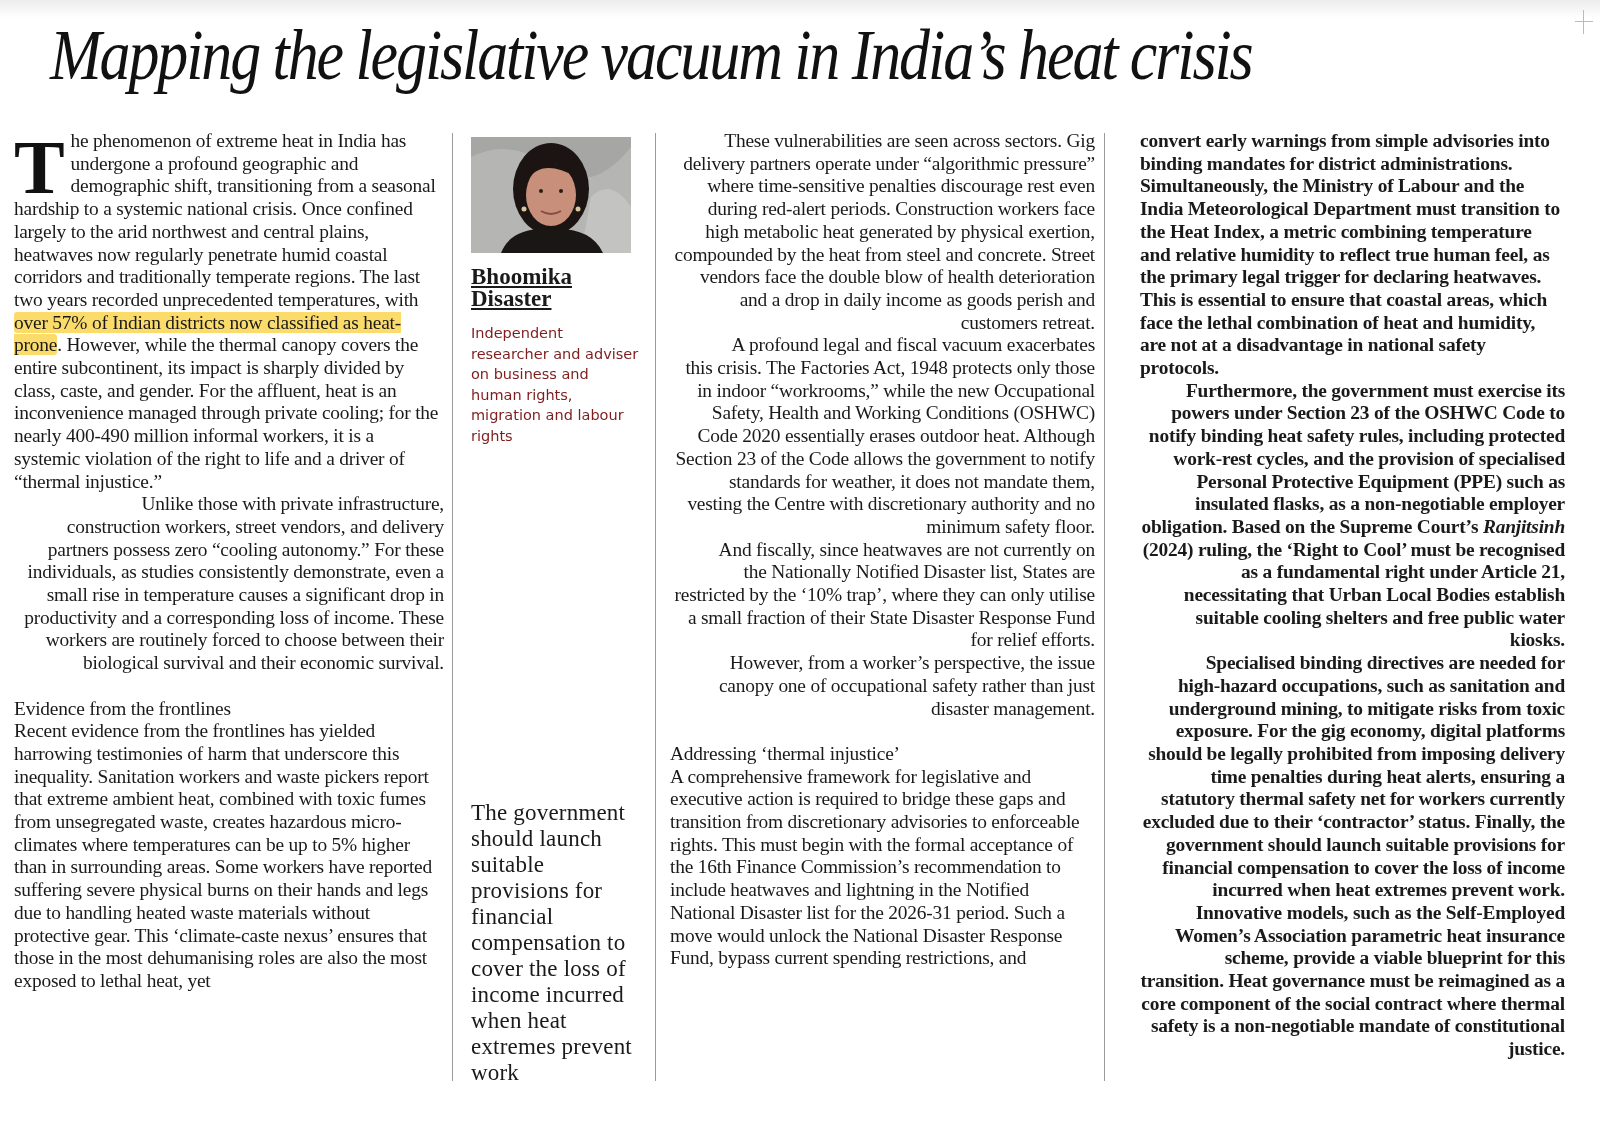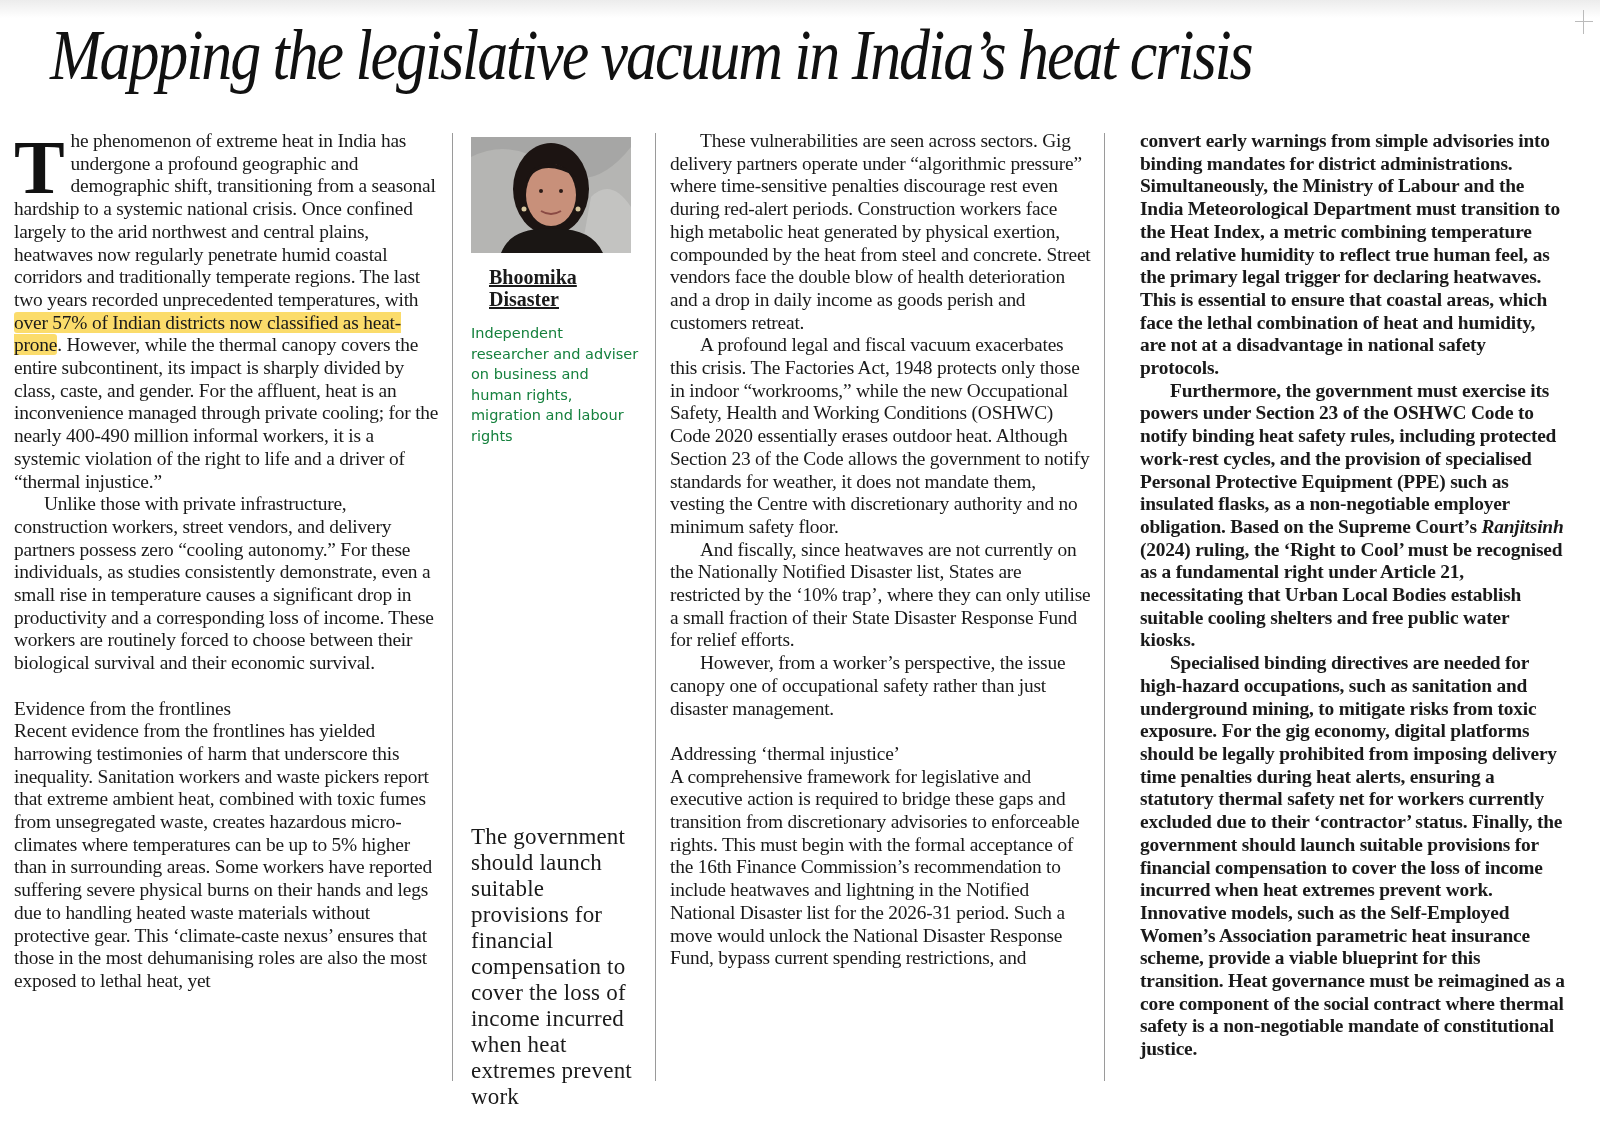"These vulnerabilities are seen across" .col p.indent { text-align: none -> right }
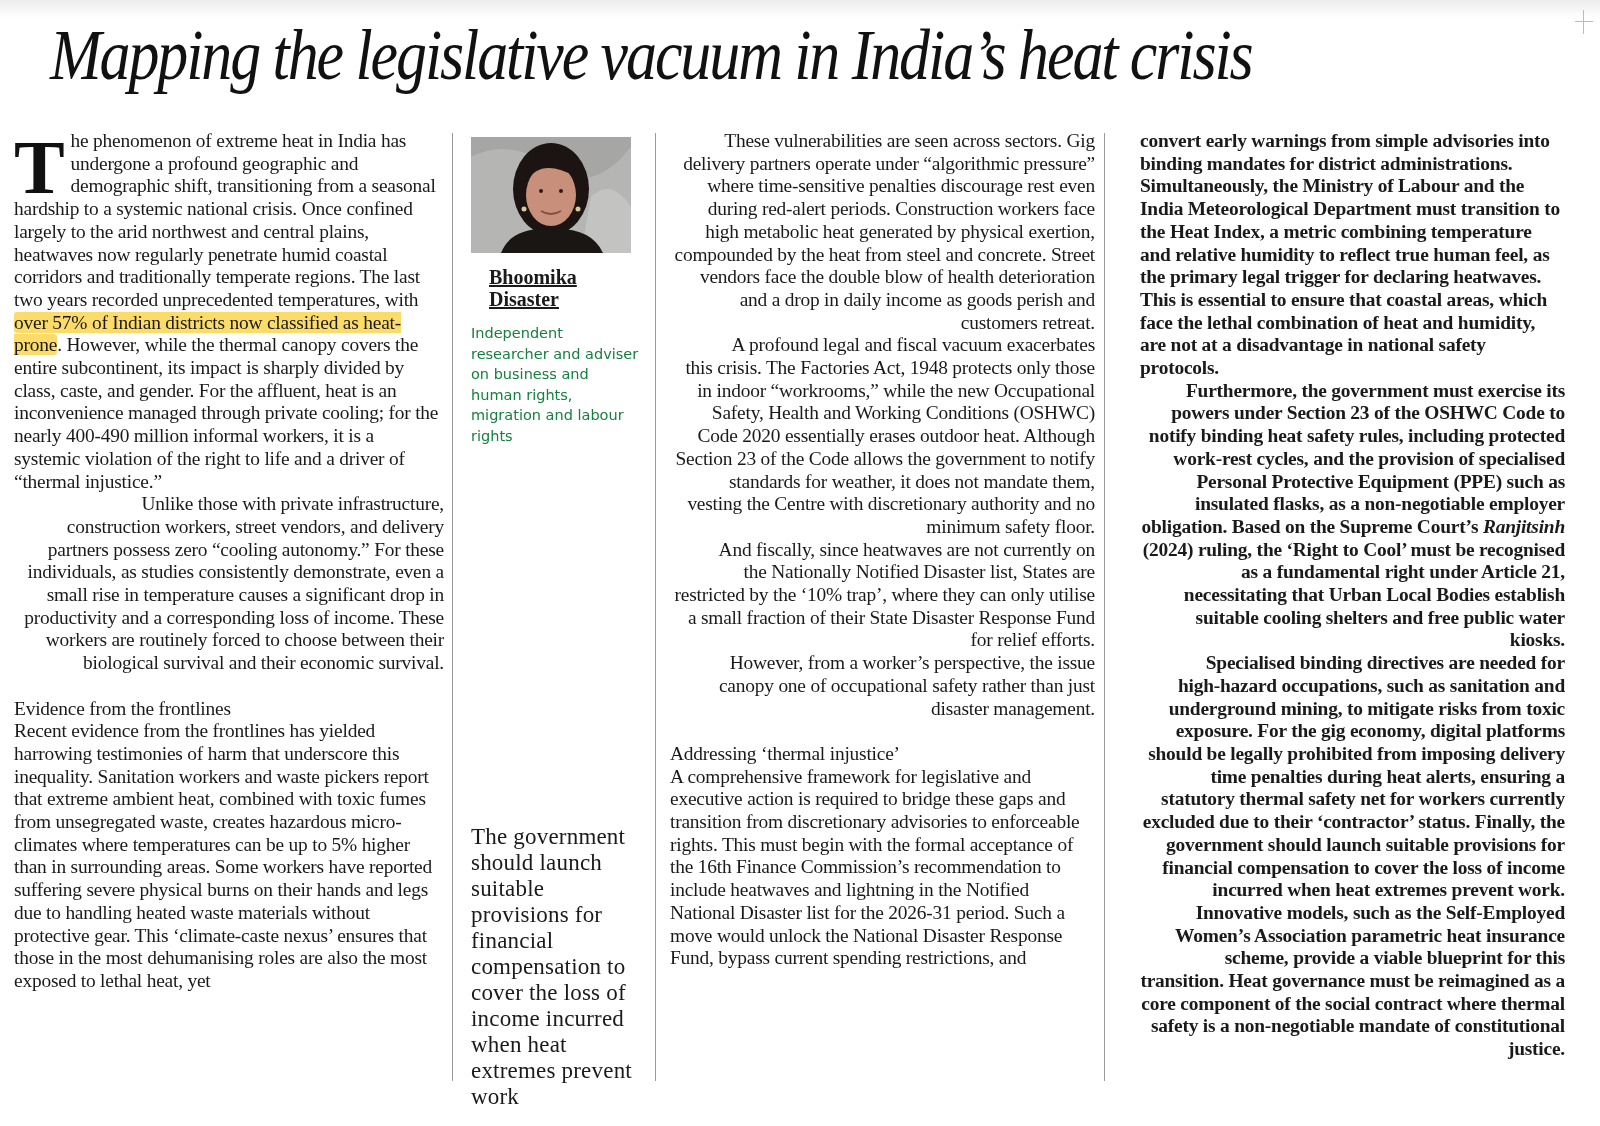"Bhoomika" .author-name { font-size: 20px -> 23px; left: 489px -> 471px }
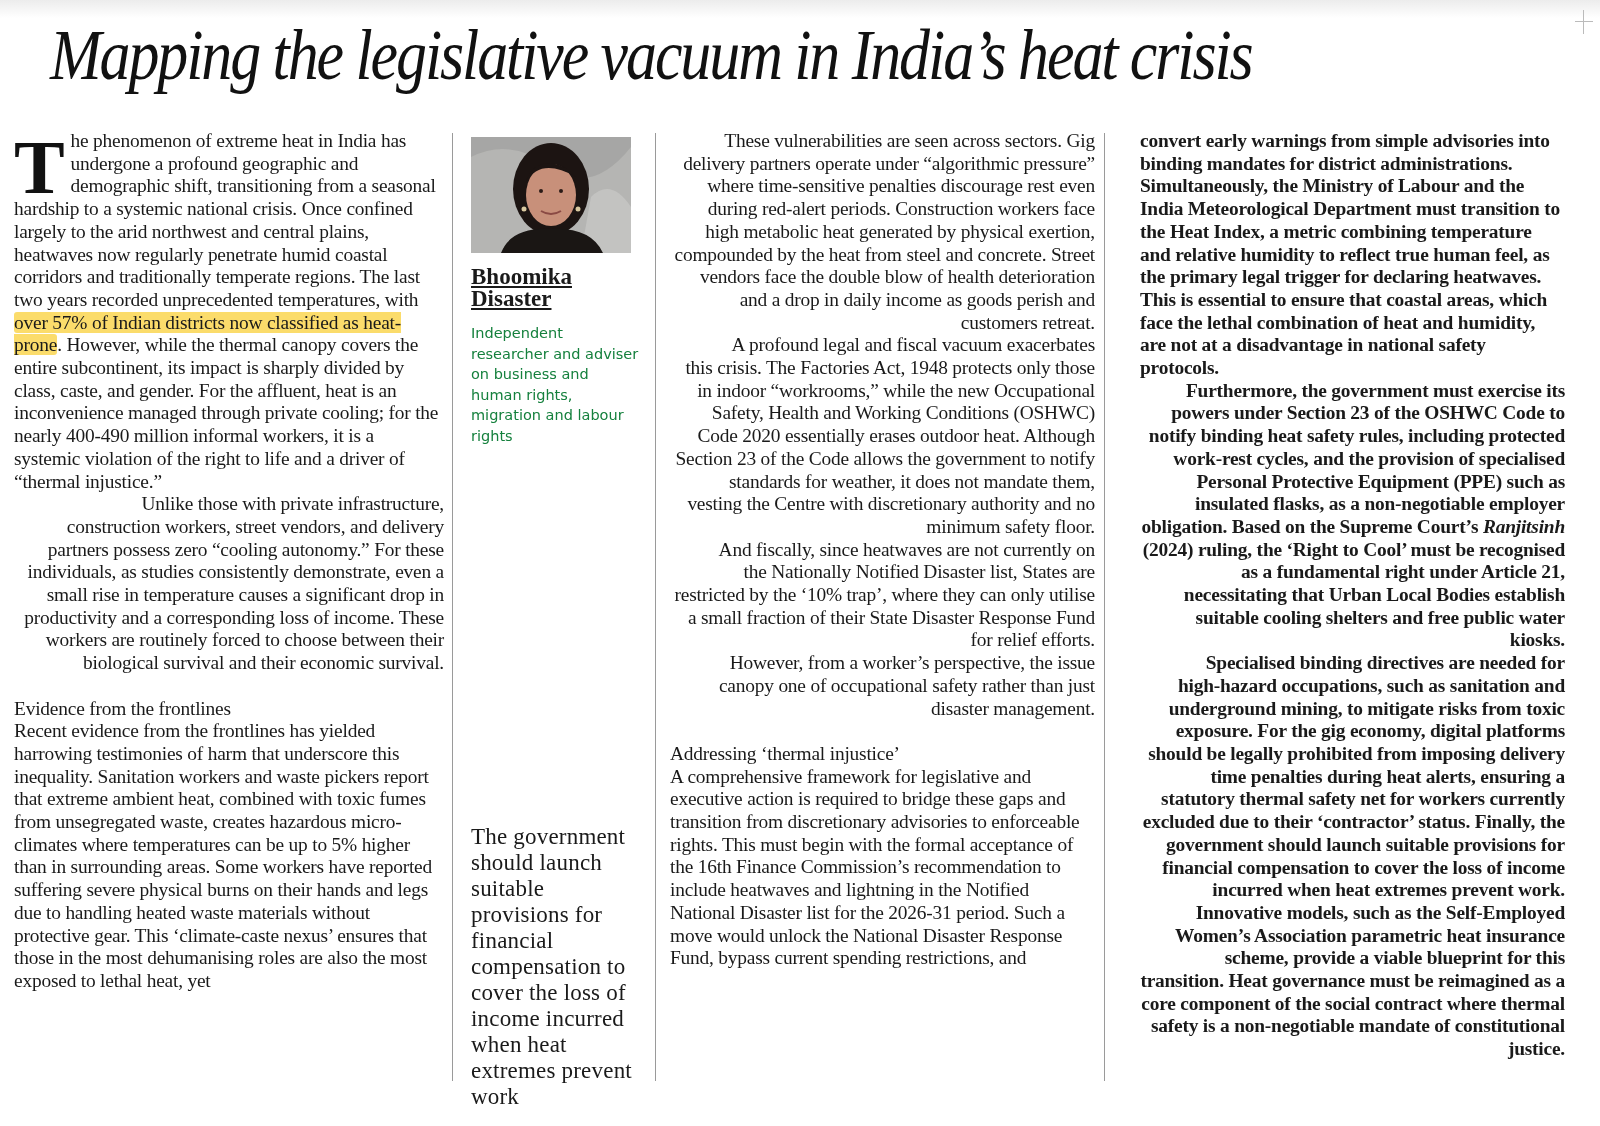"Independent researcher and adviser on" .author-bio { color: #15803d -> #7f1d1d }
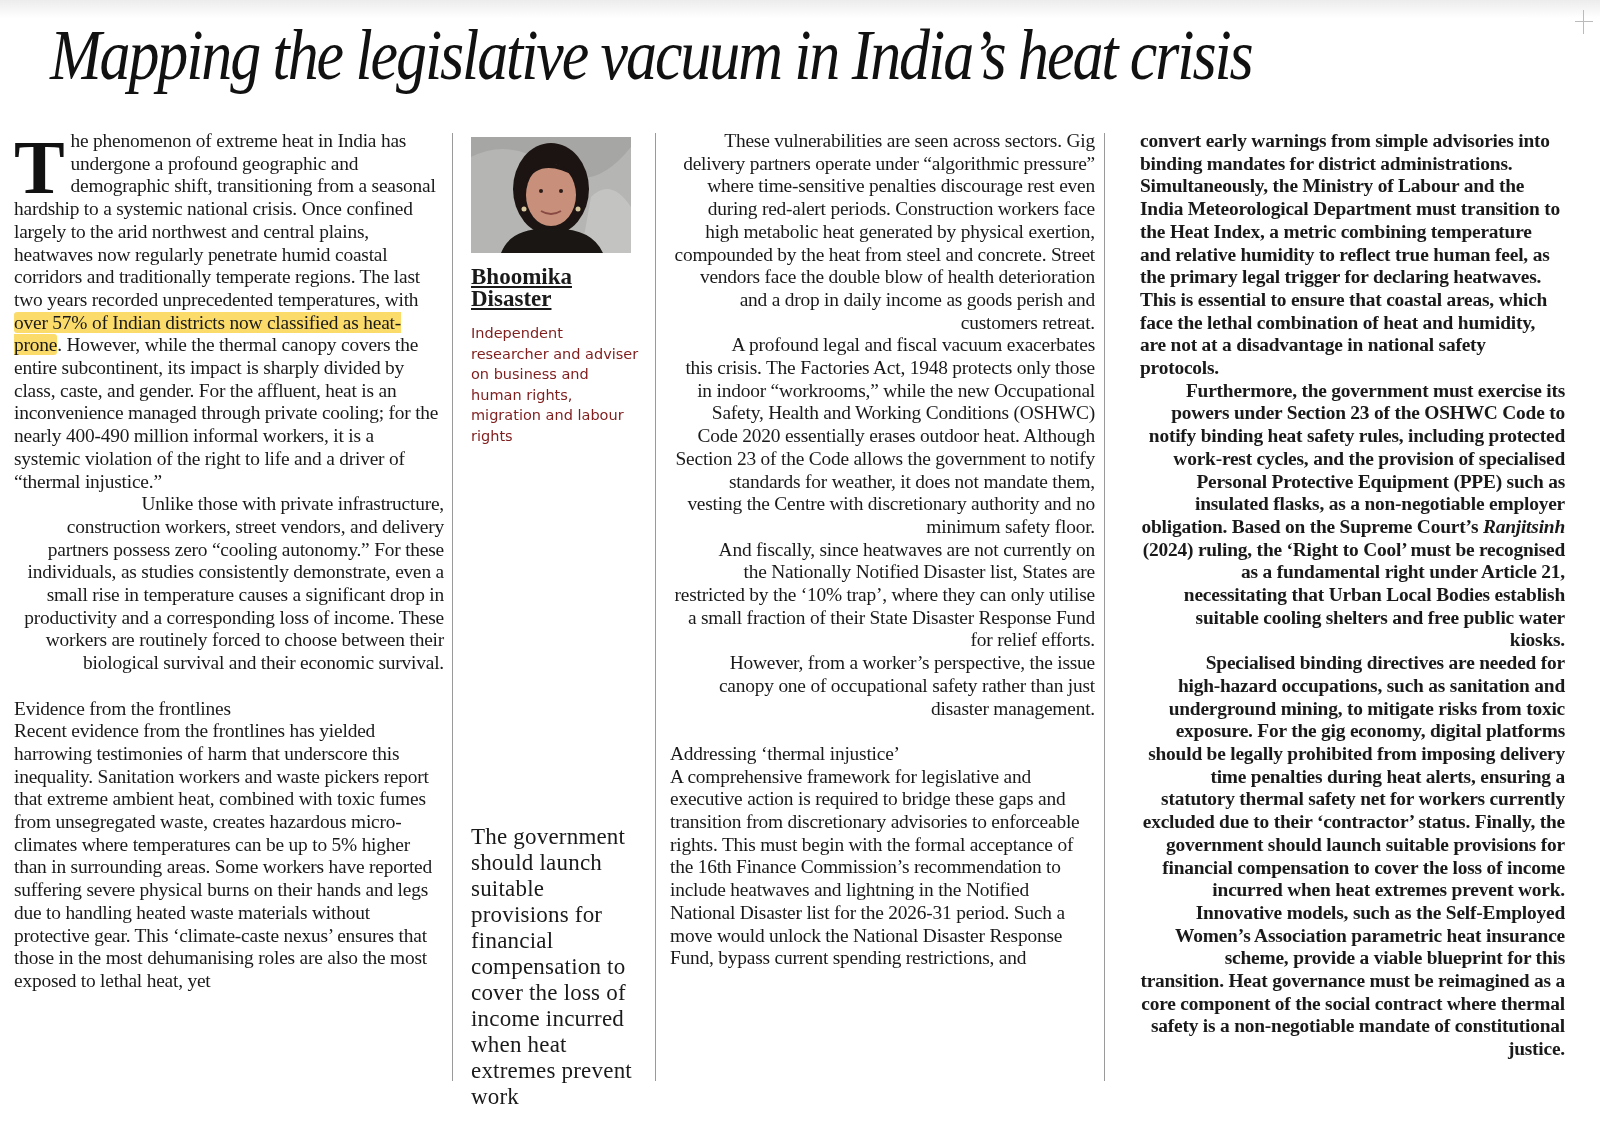"The government should launch suitable" .pullquote { margin-top: 24px -> none }
